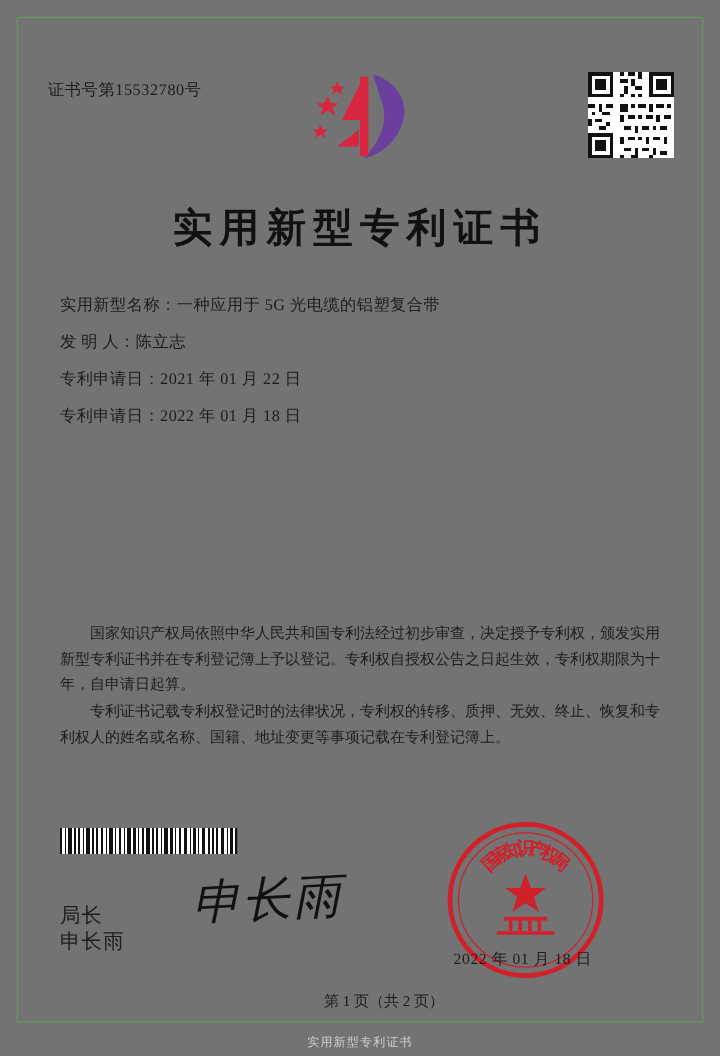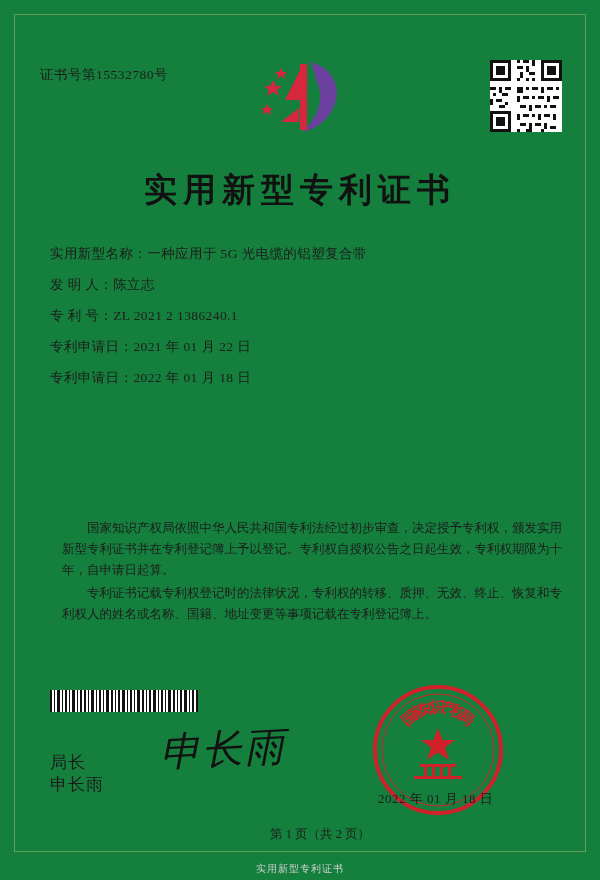"证书号第15532780号" .page { background: #15803d -> #737373 }
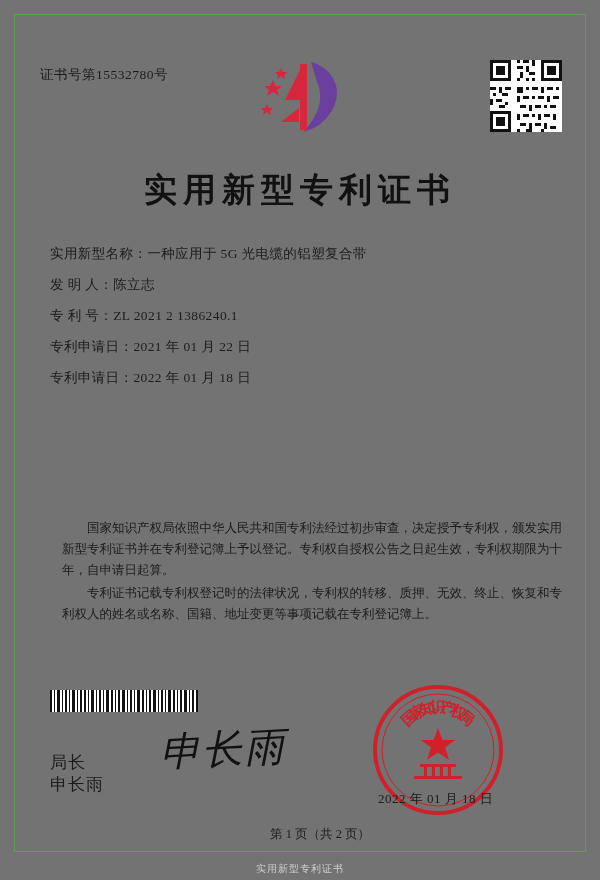"专 利 号：ZL 2021 2" div.row { html: <div> <span>专 利 号：</span><span>ZL 2021 2 1386240.1</span> </div> -> none }
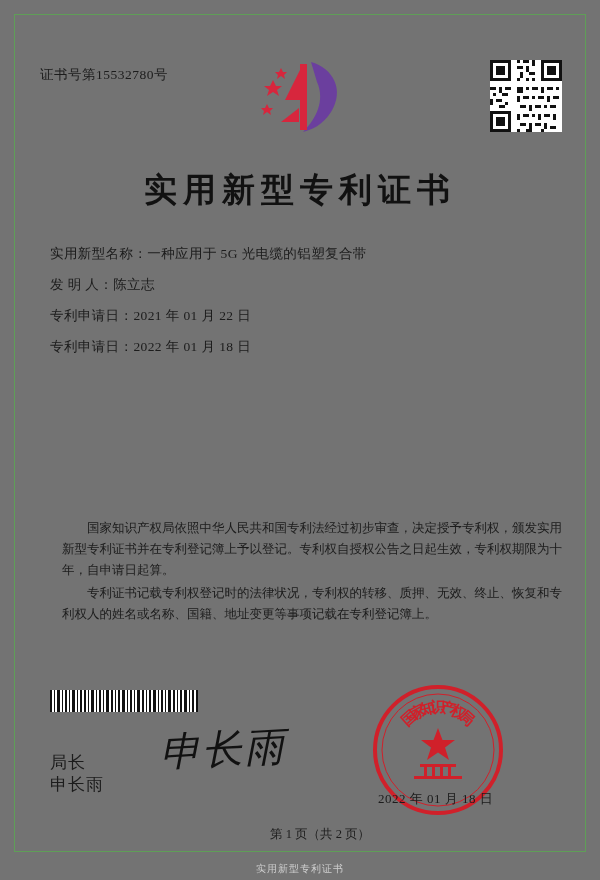"国家知识产权局依照中华人民共和国专利法经过初步审查，决定授予专利权，颁发实用新型" .paragraphs { margin-left: 12px -> none }
